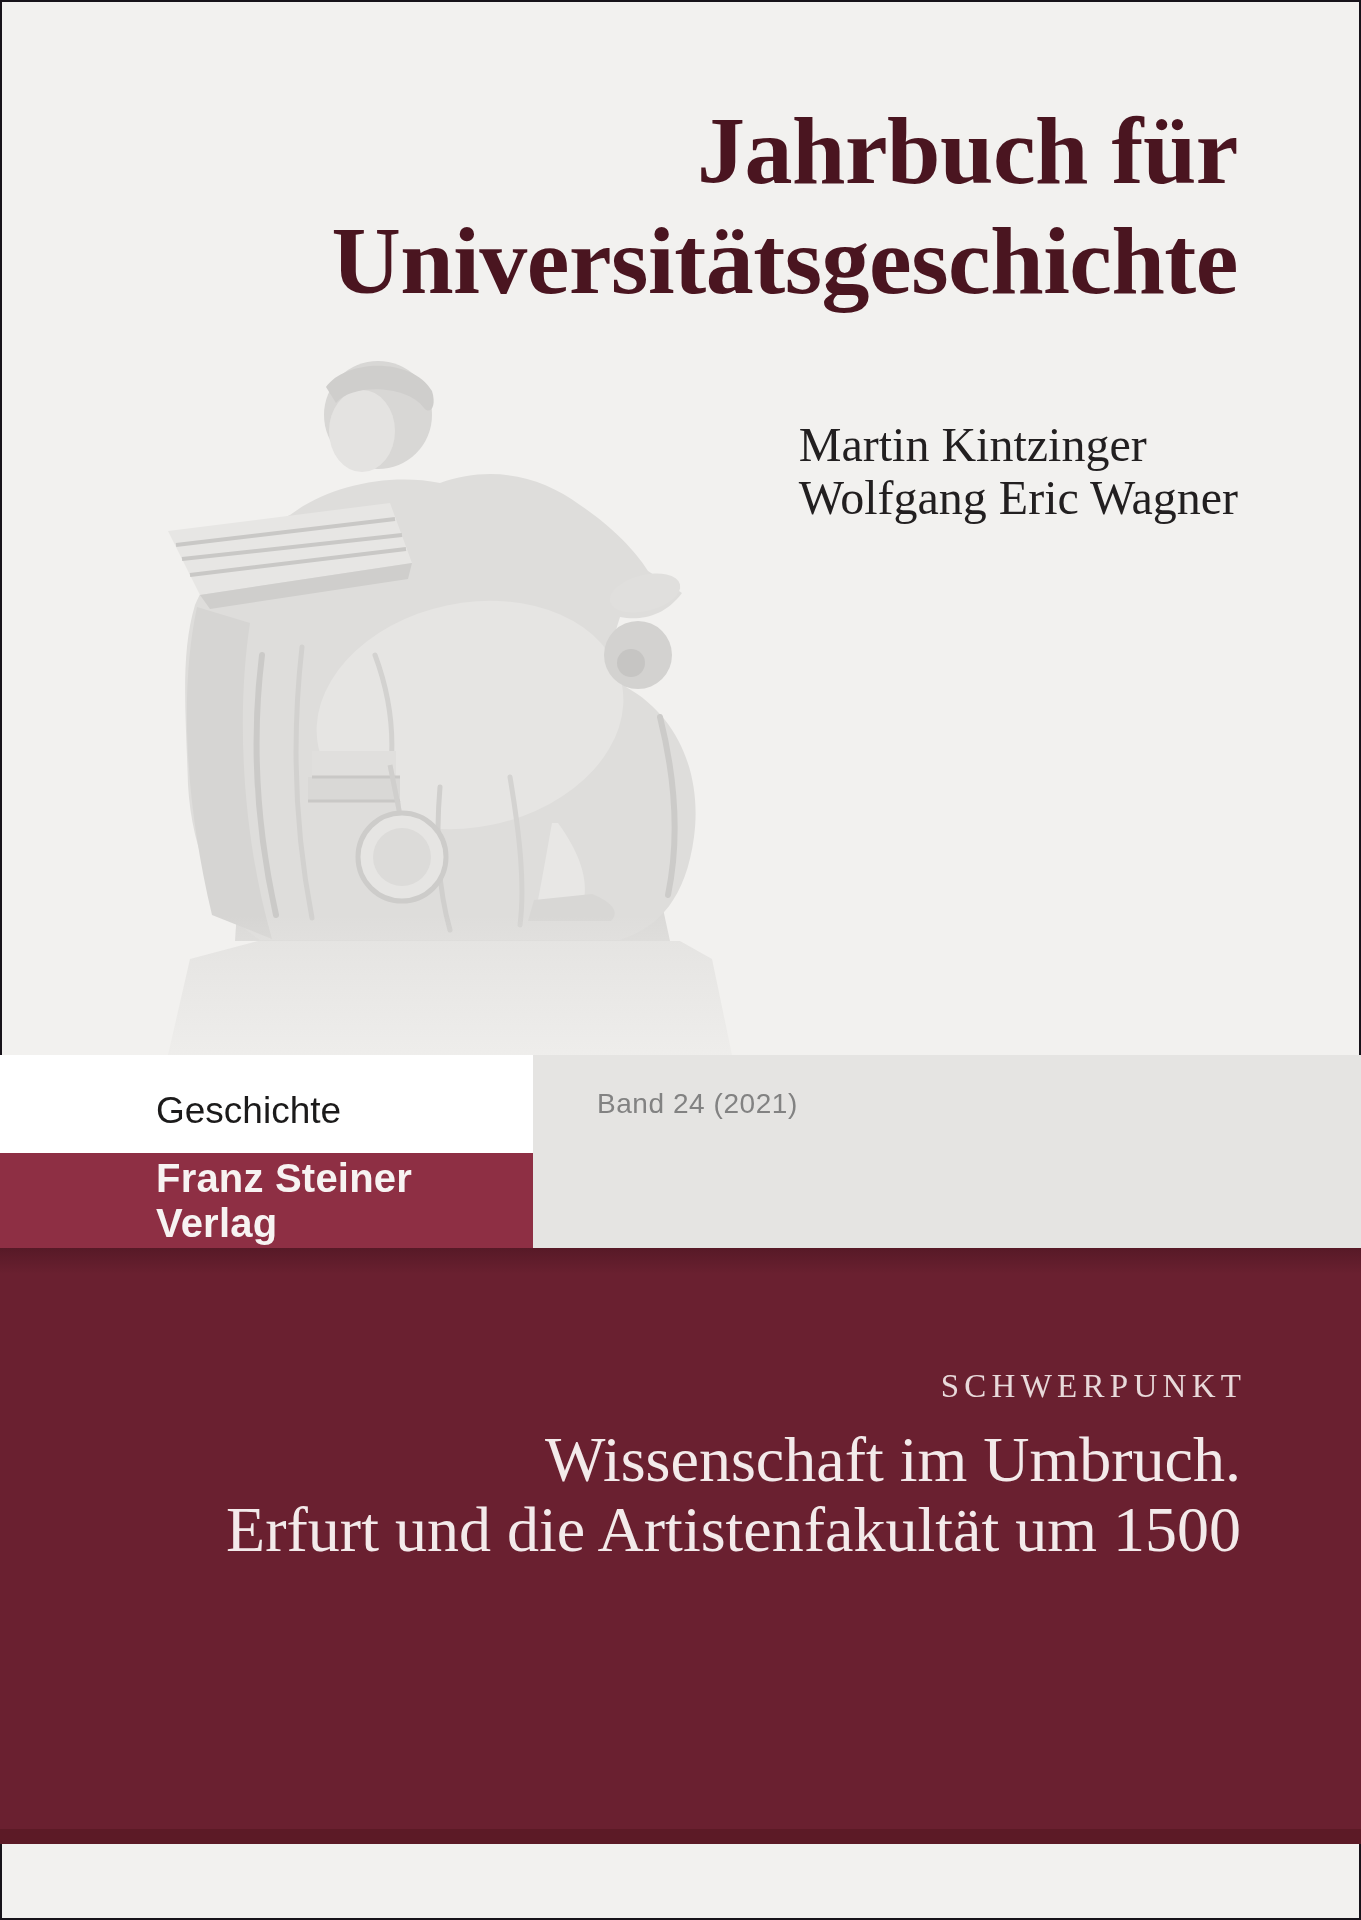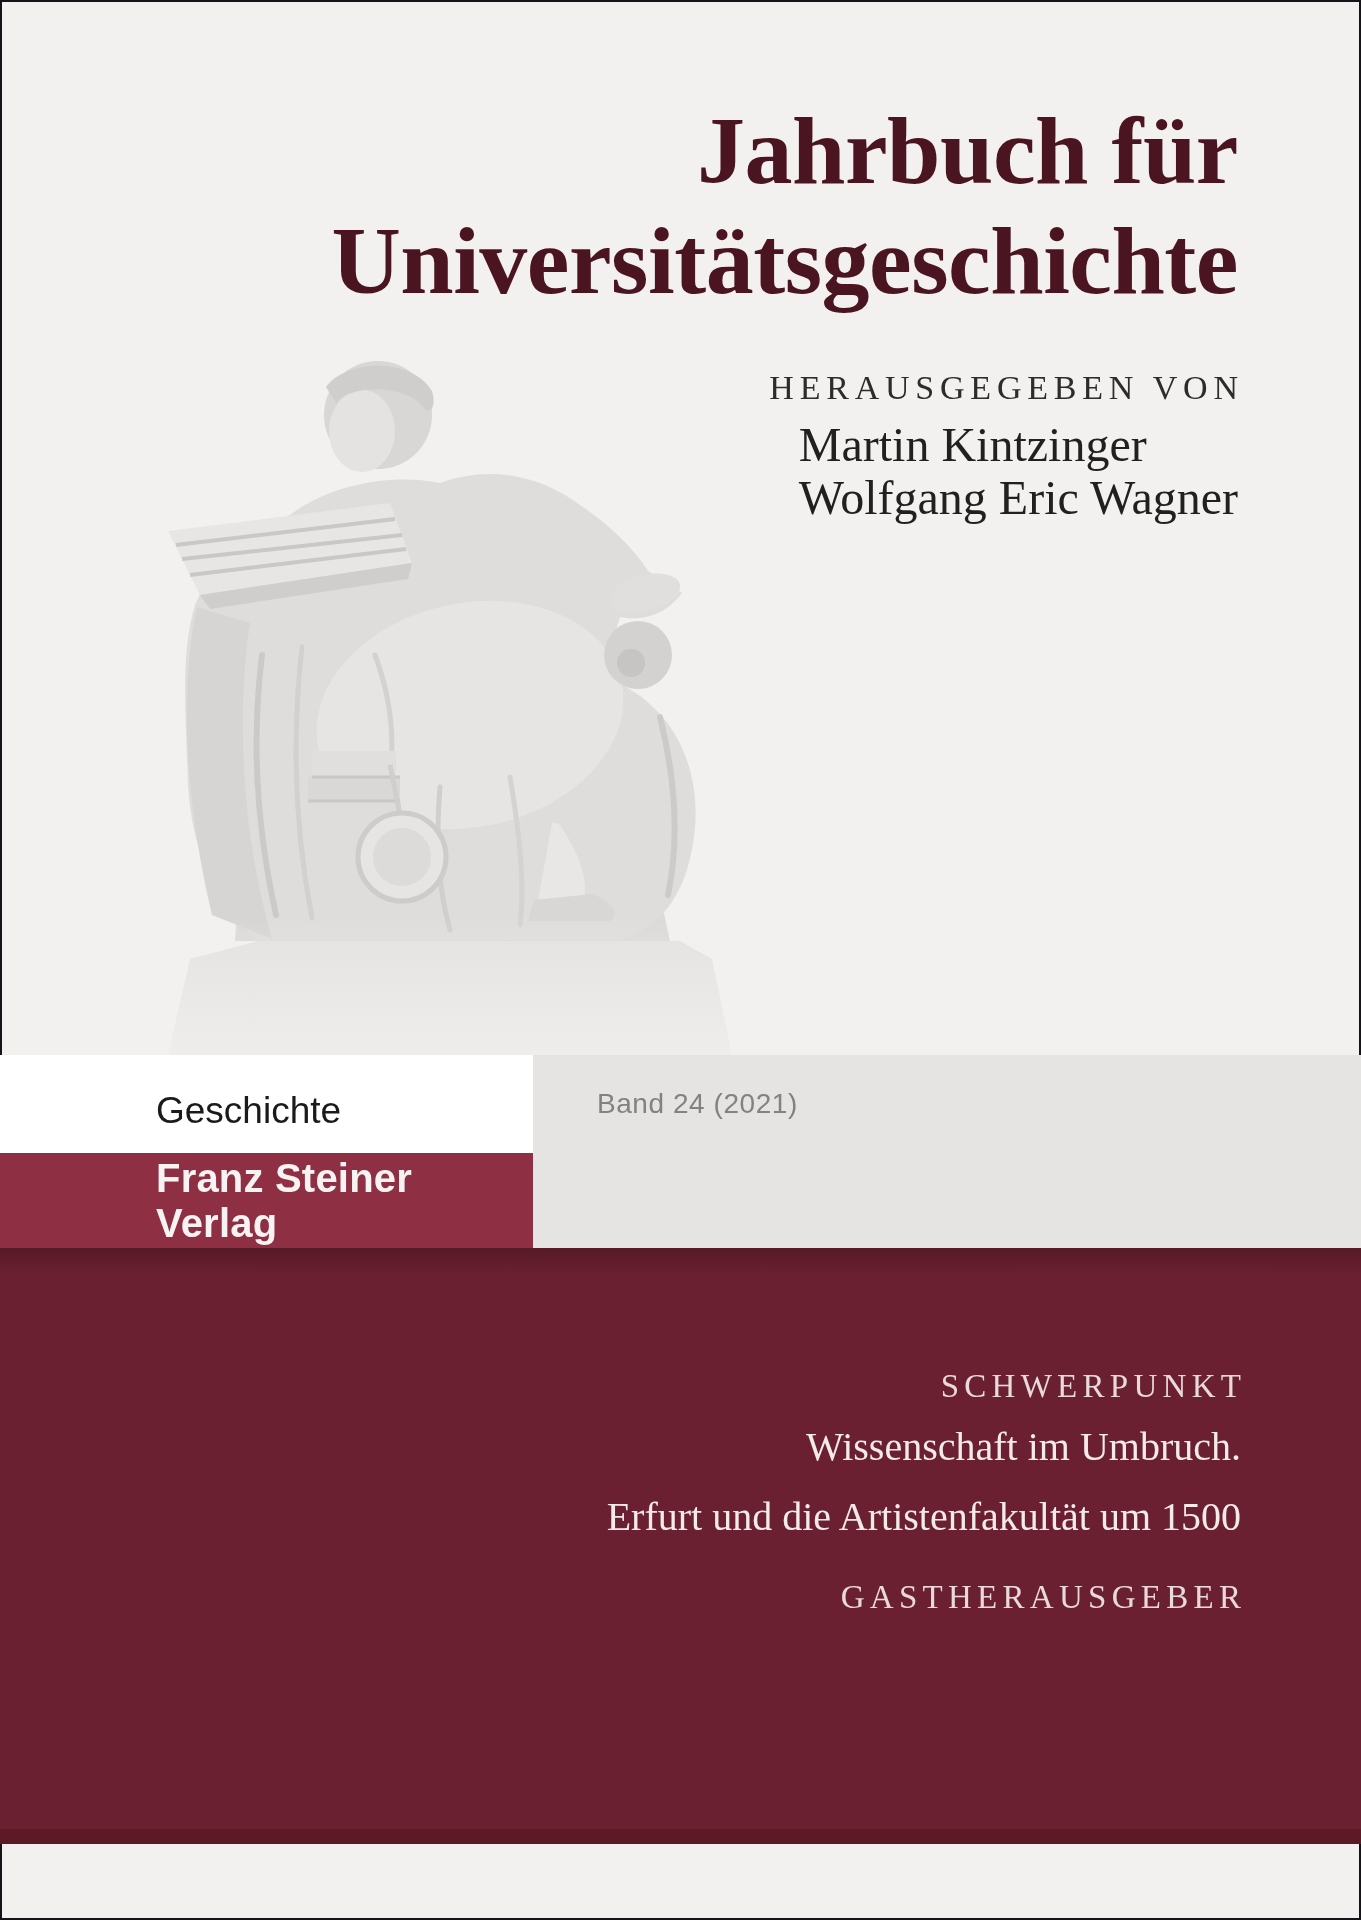"HERAUSGEGEBEN VON" div.edited-by-label { html: <div>HERAUSGEGEBEN VON</div> -> none }
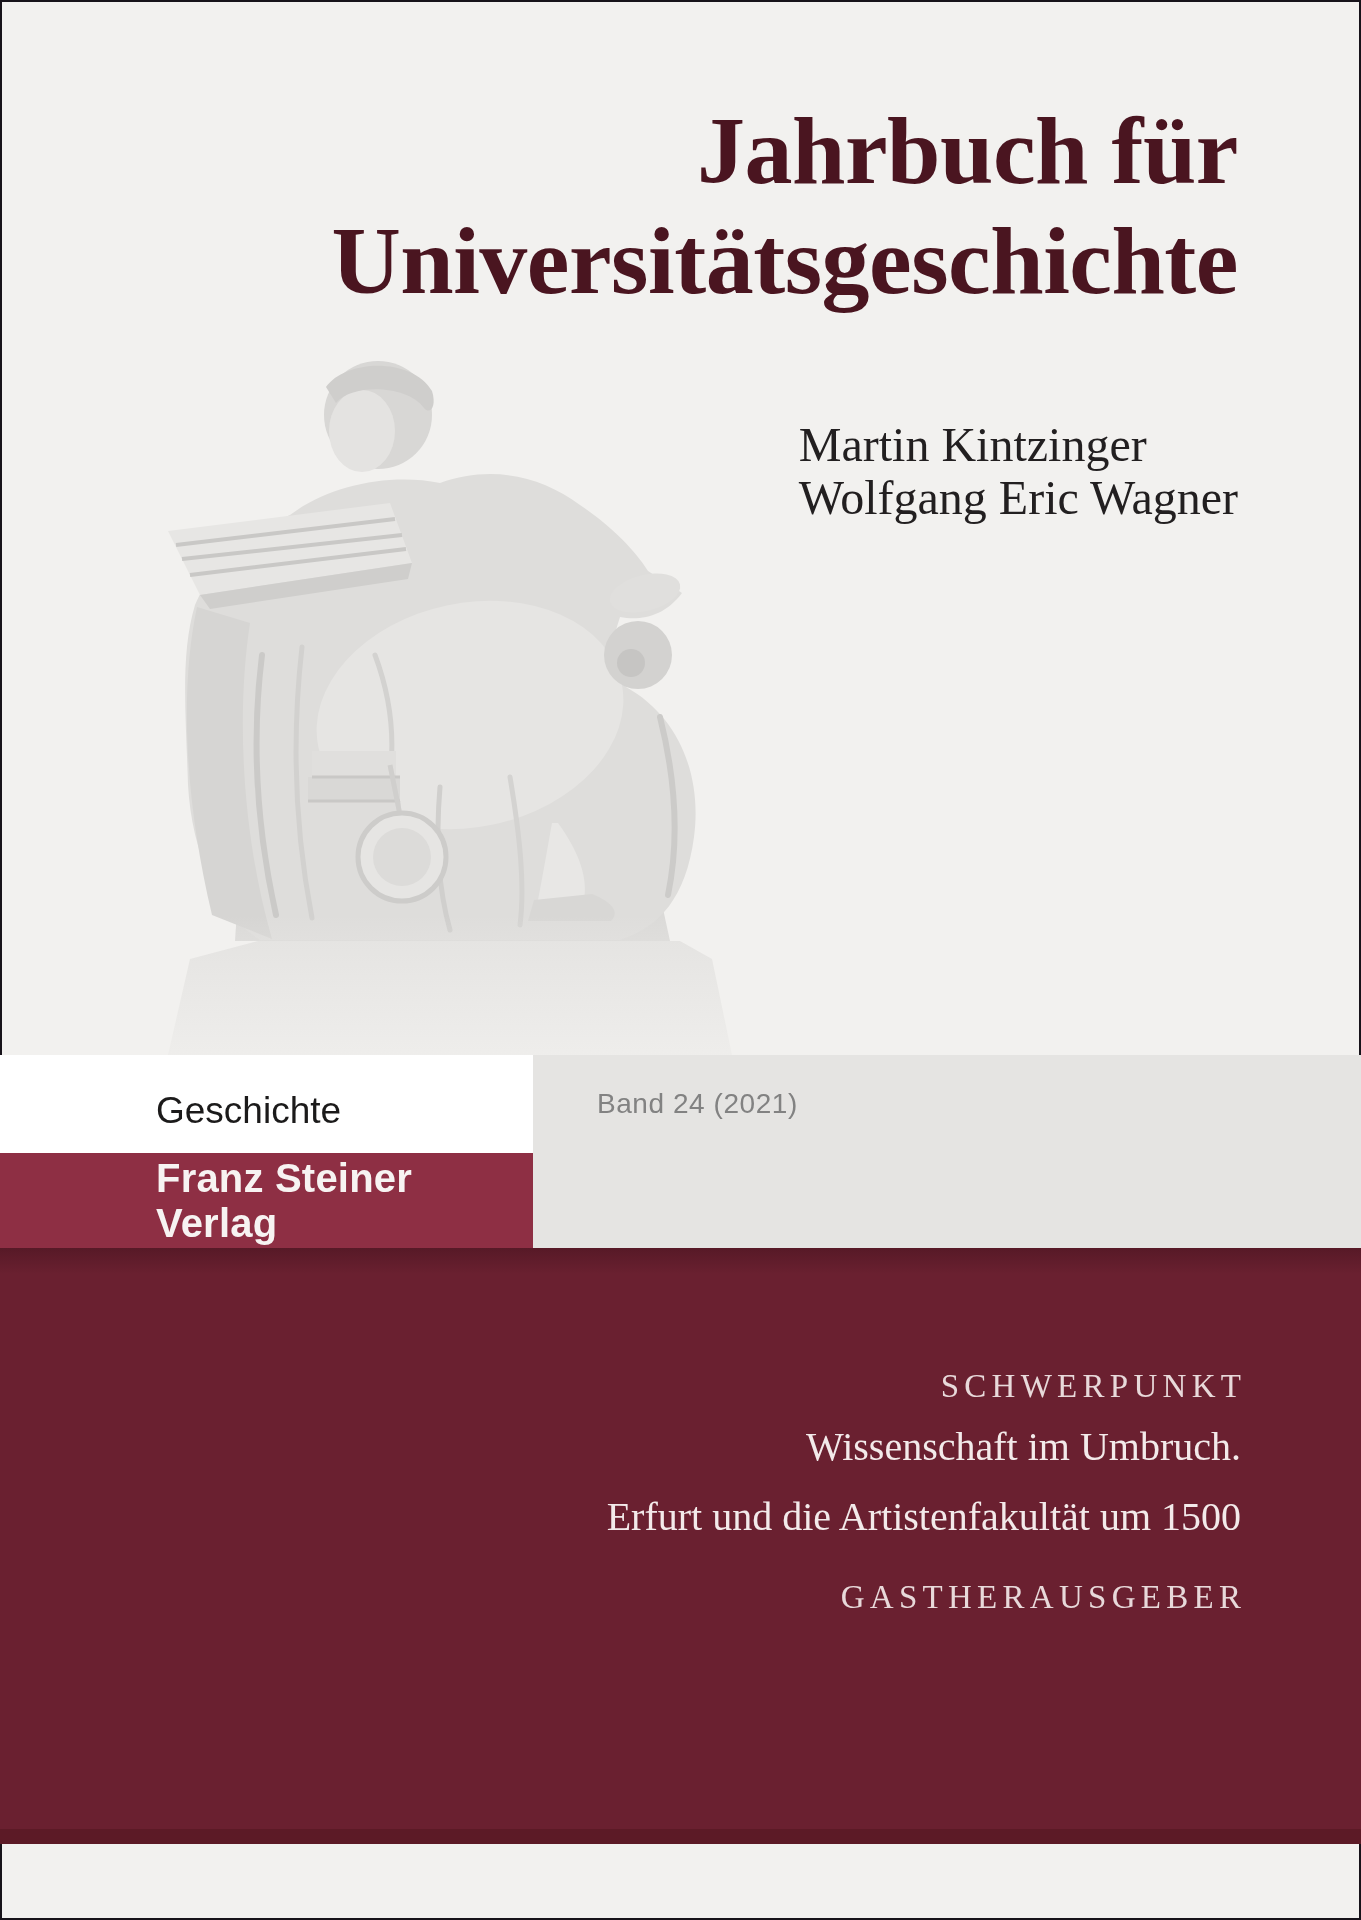"Wissenschaft im Umbruch." .b-serif { font-size: 40px -> 64px }
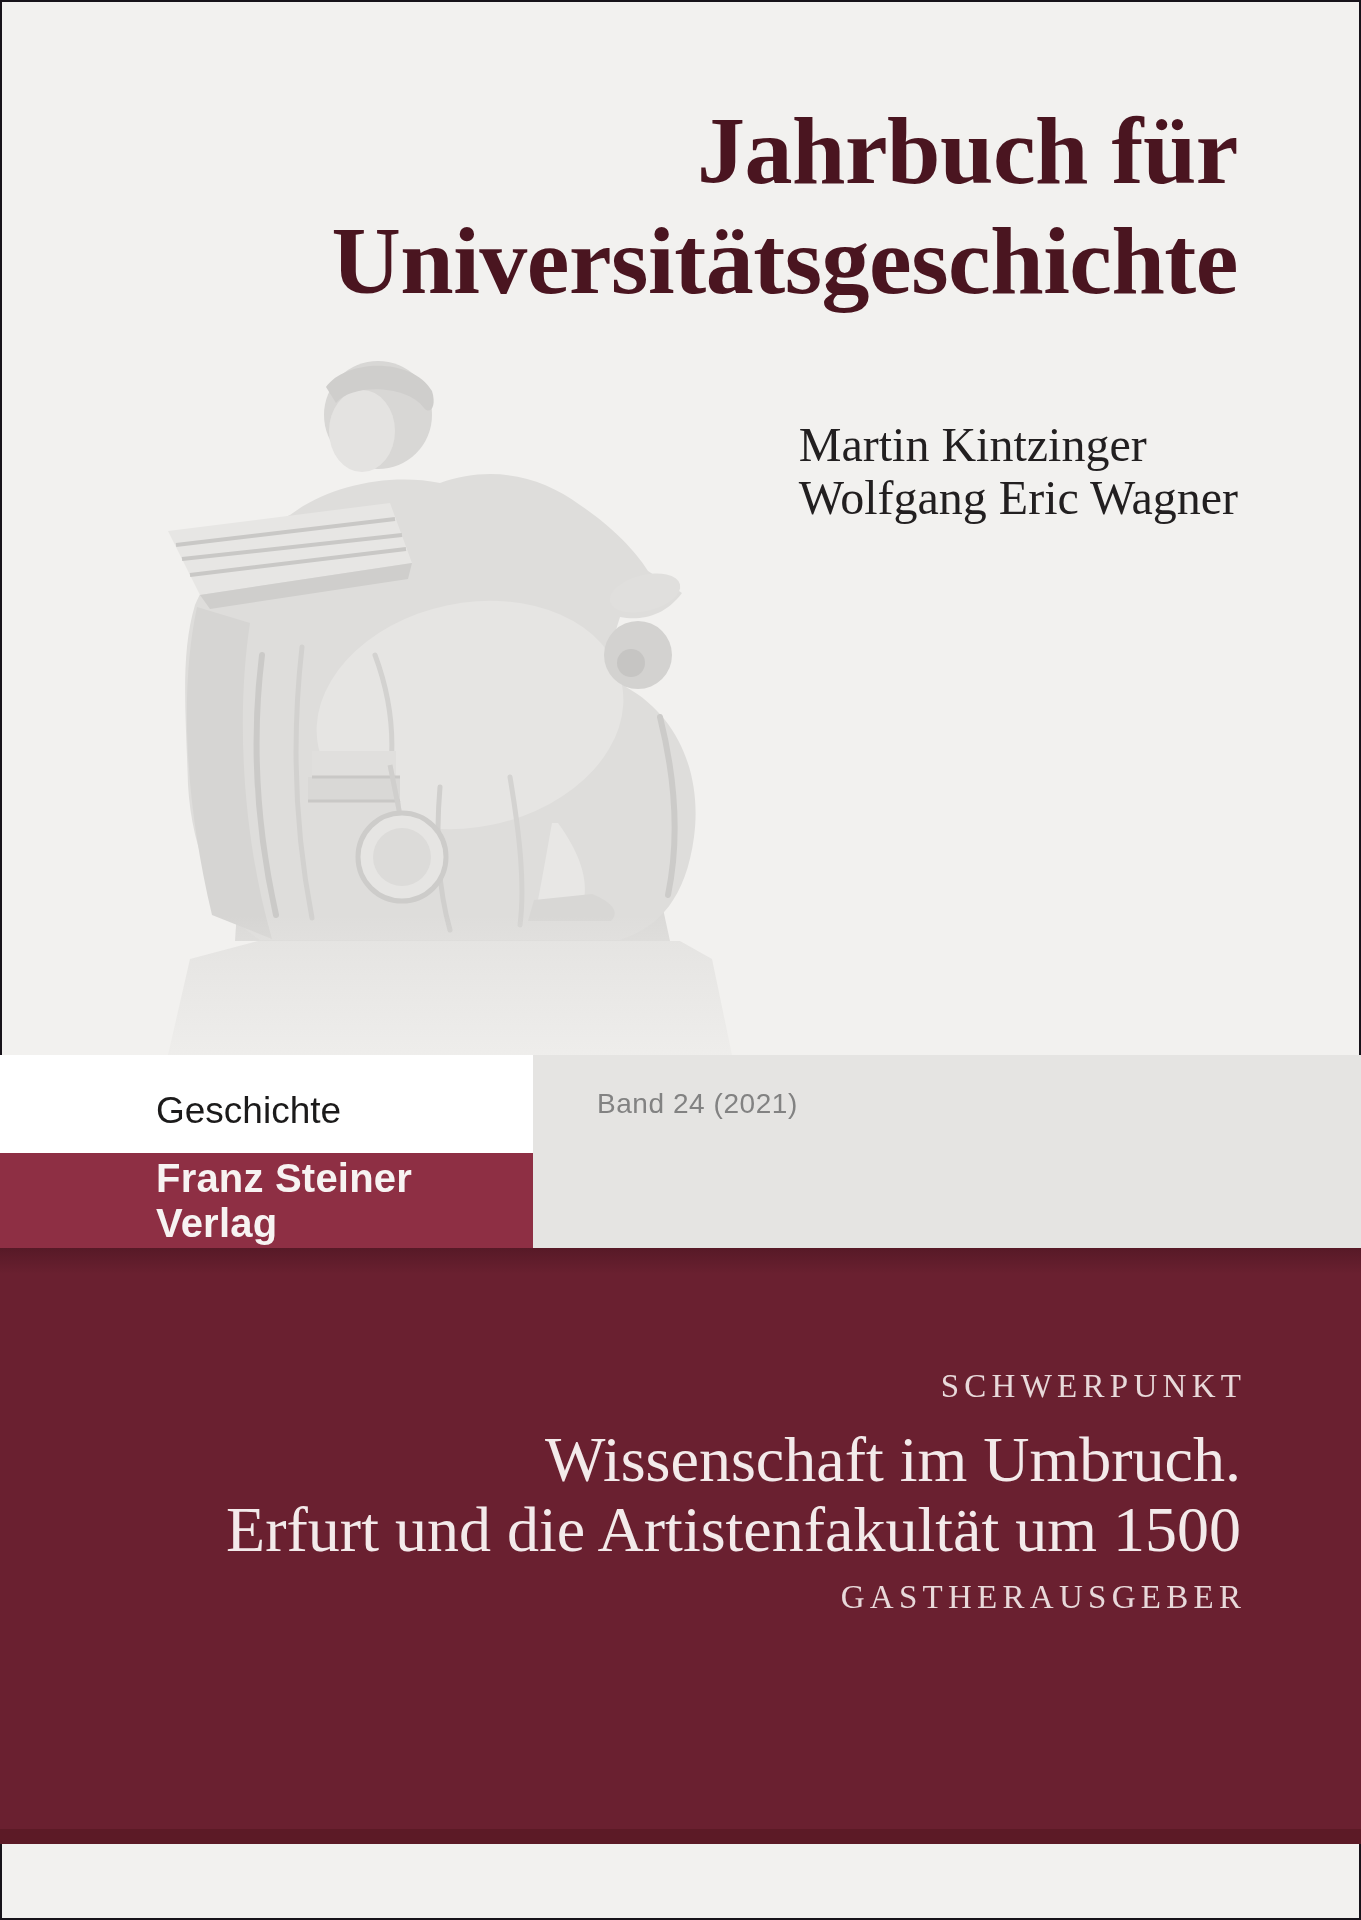"GASTHERAUSGEBER" div.b-line { html: <div>GASTHERAUSGEBER</div> -> none }
